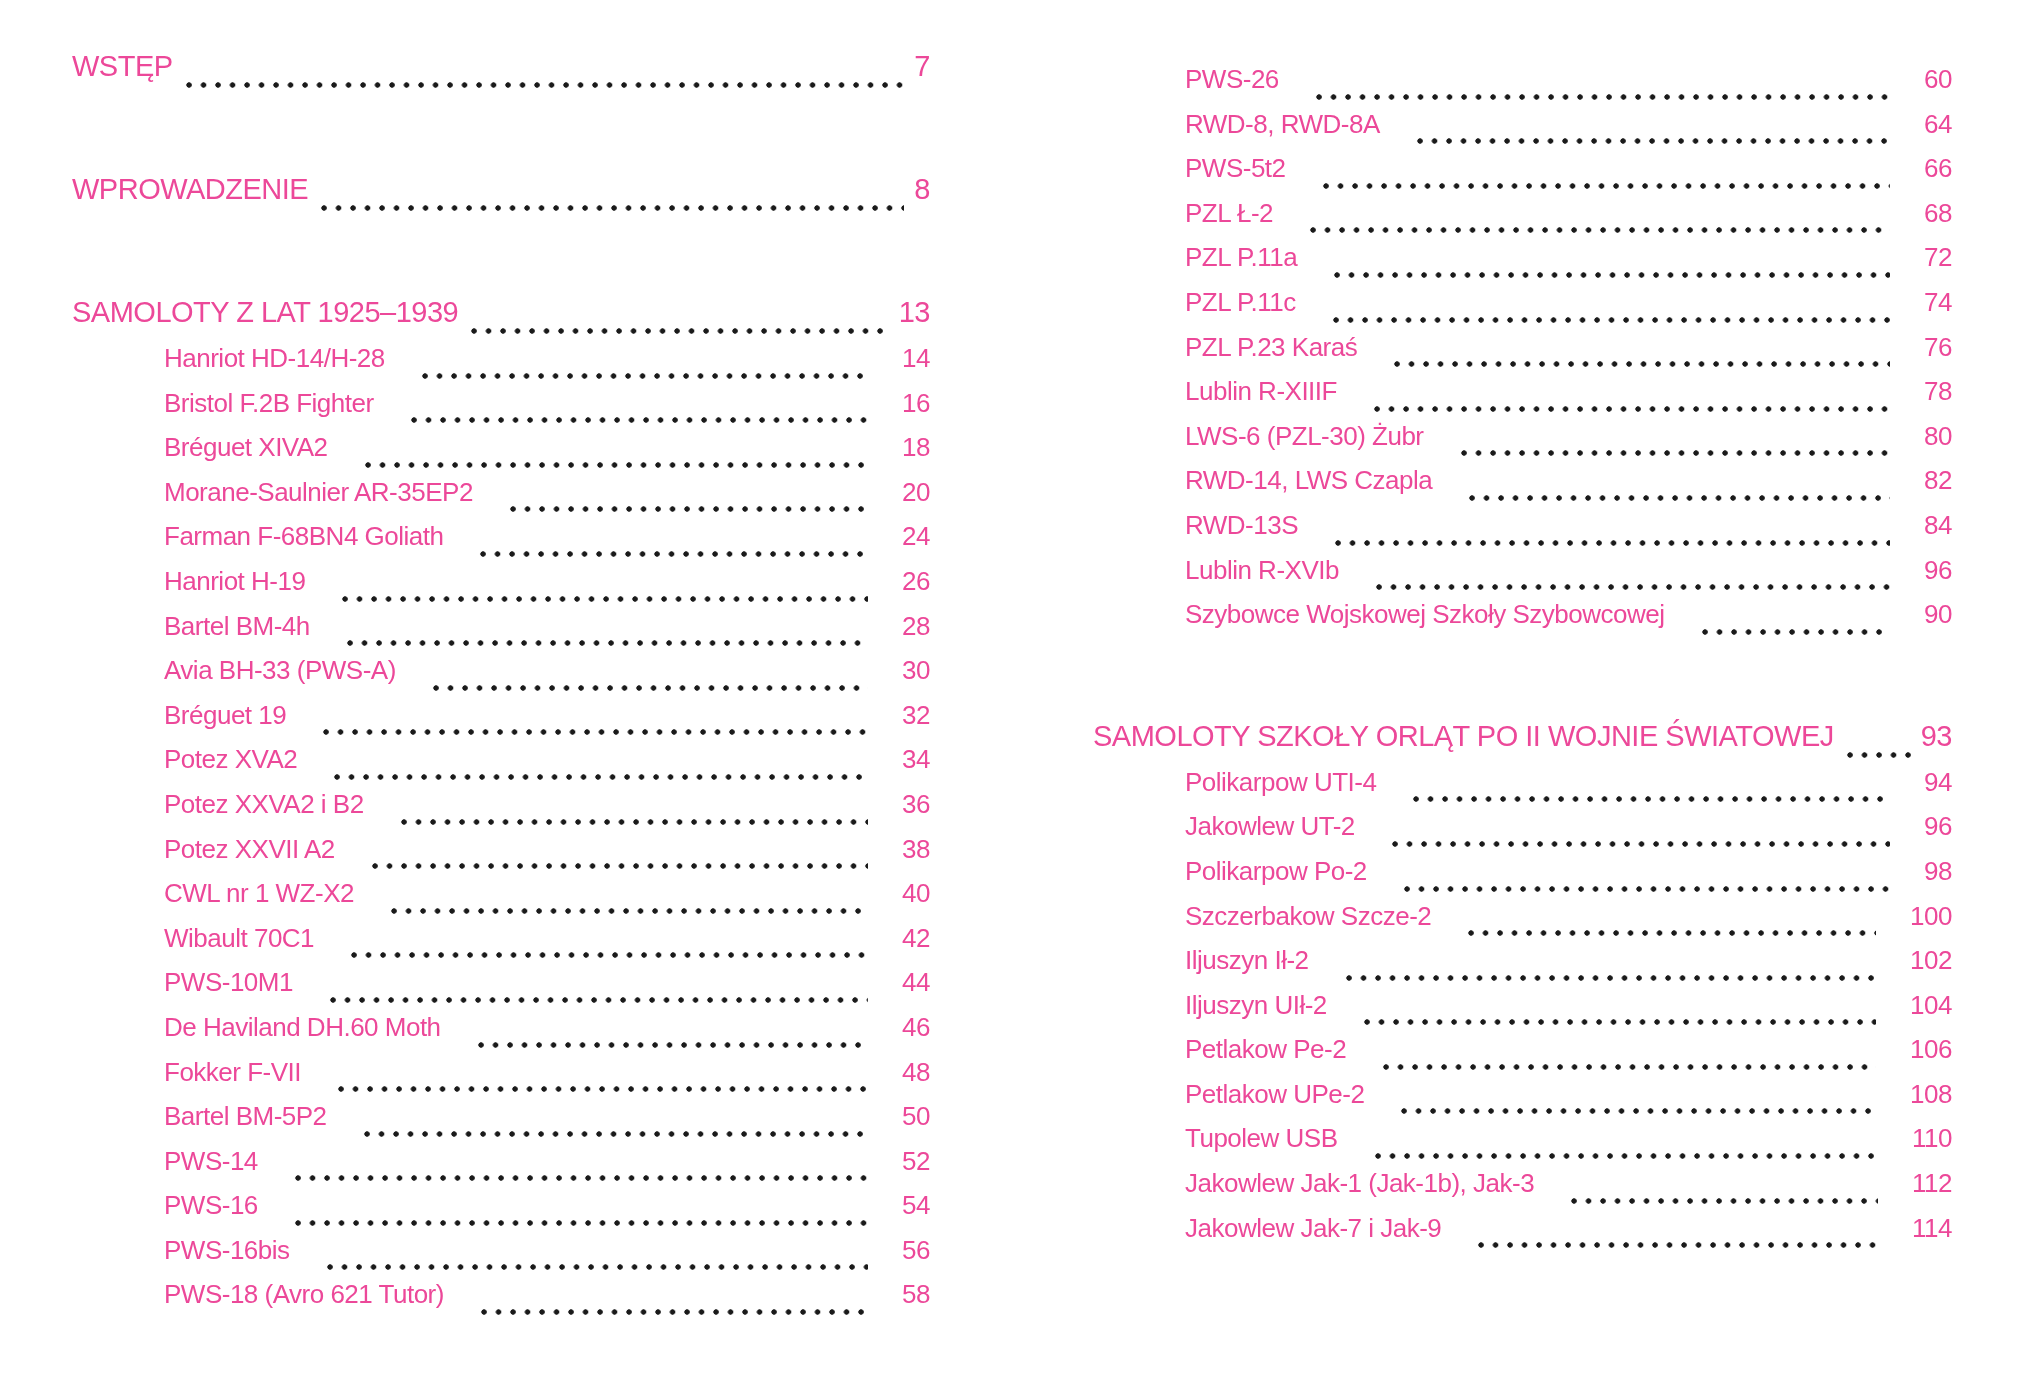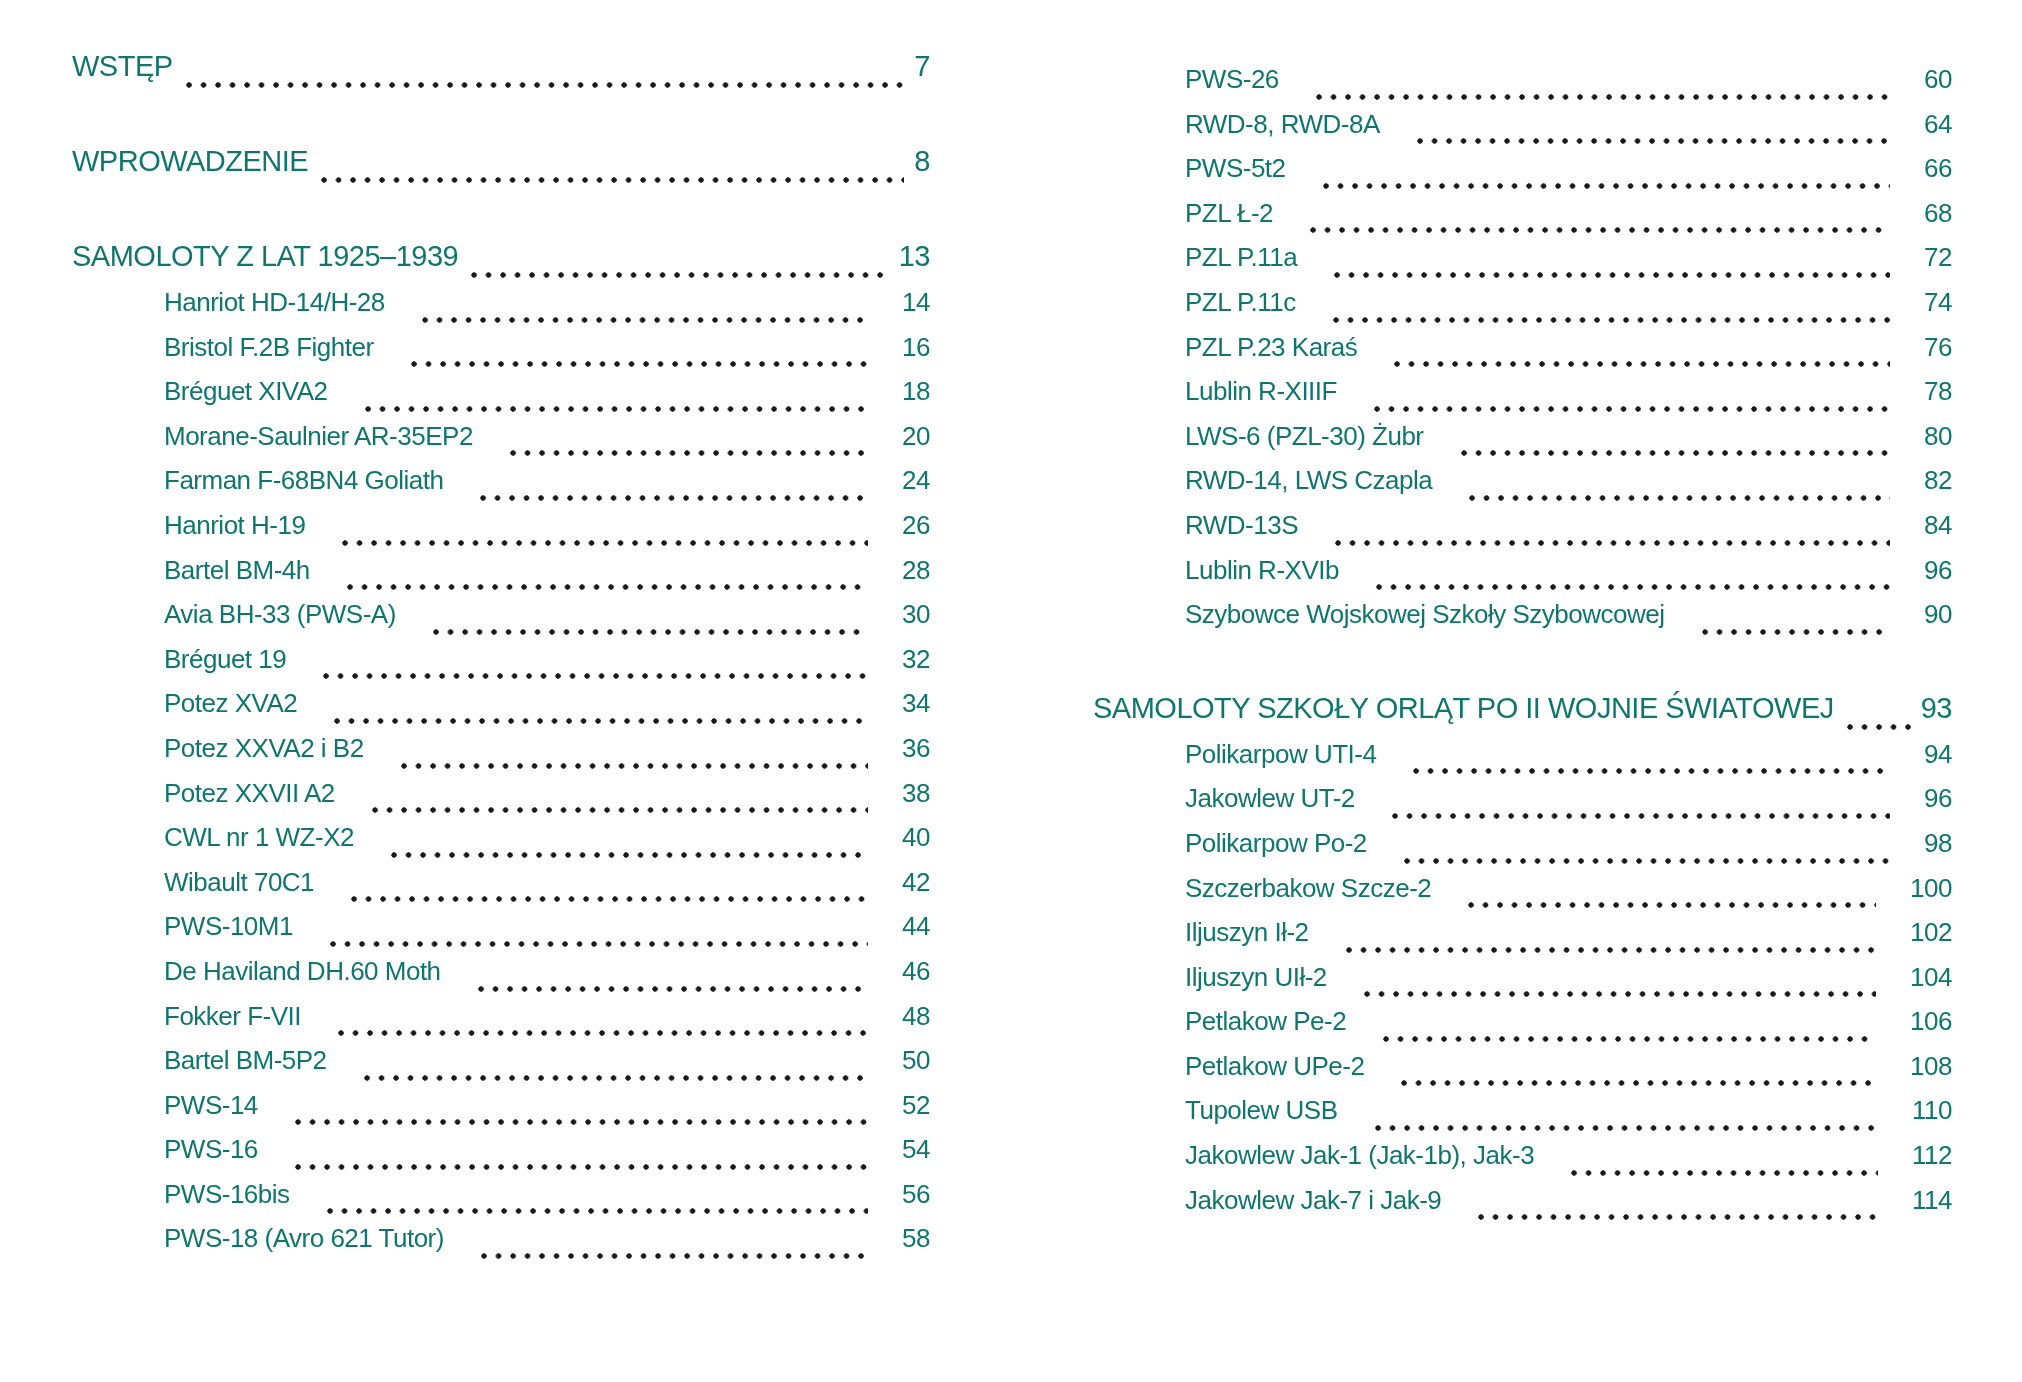"WSTĘP" .spread { color: #0f766e -> #ec4899 }
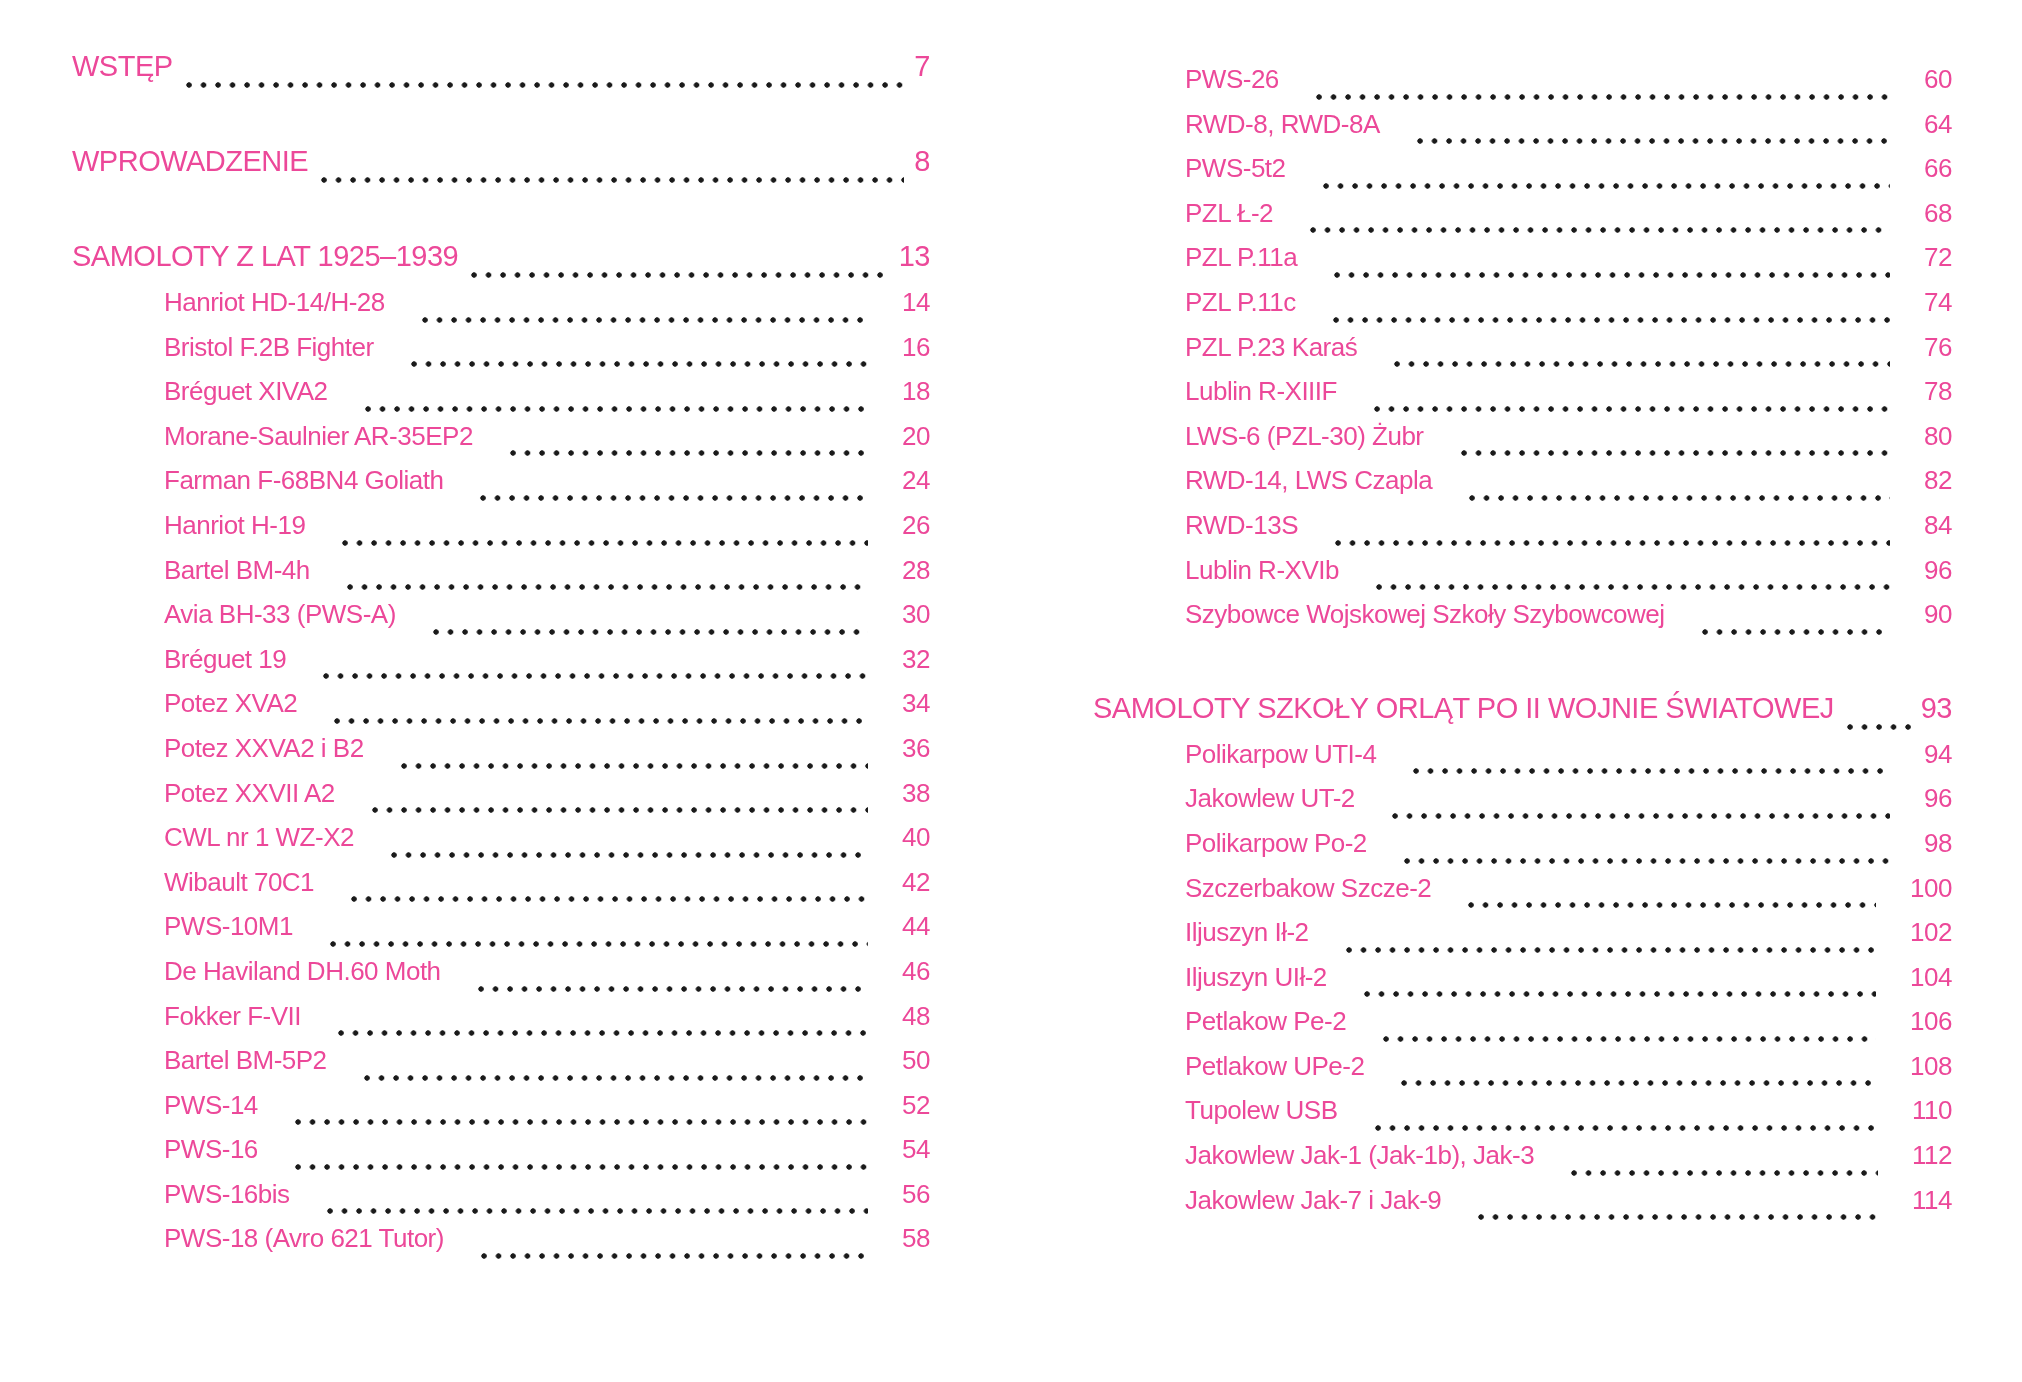"WPROWADZENIE" .block + .block { margin-top: 48px -> 76px }
